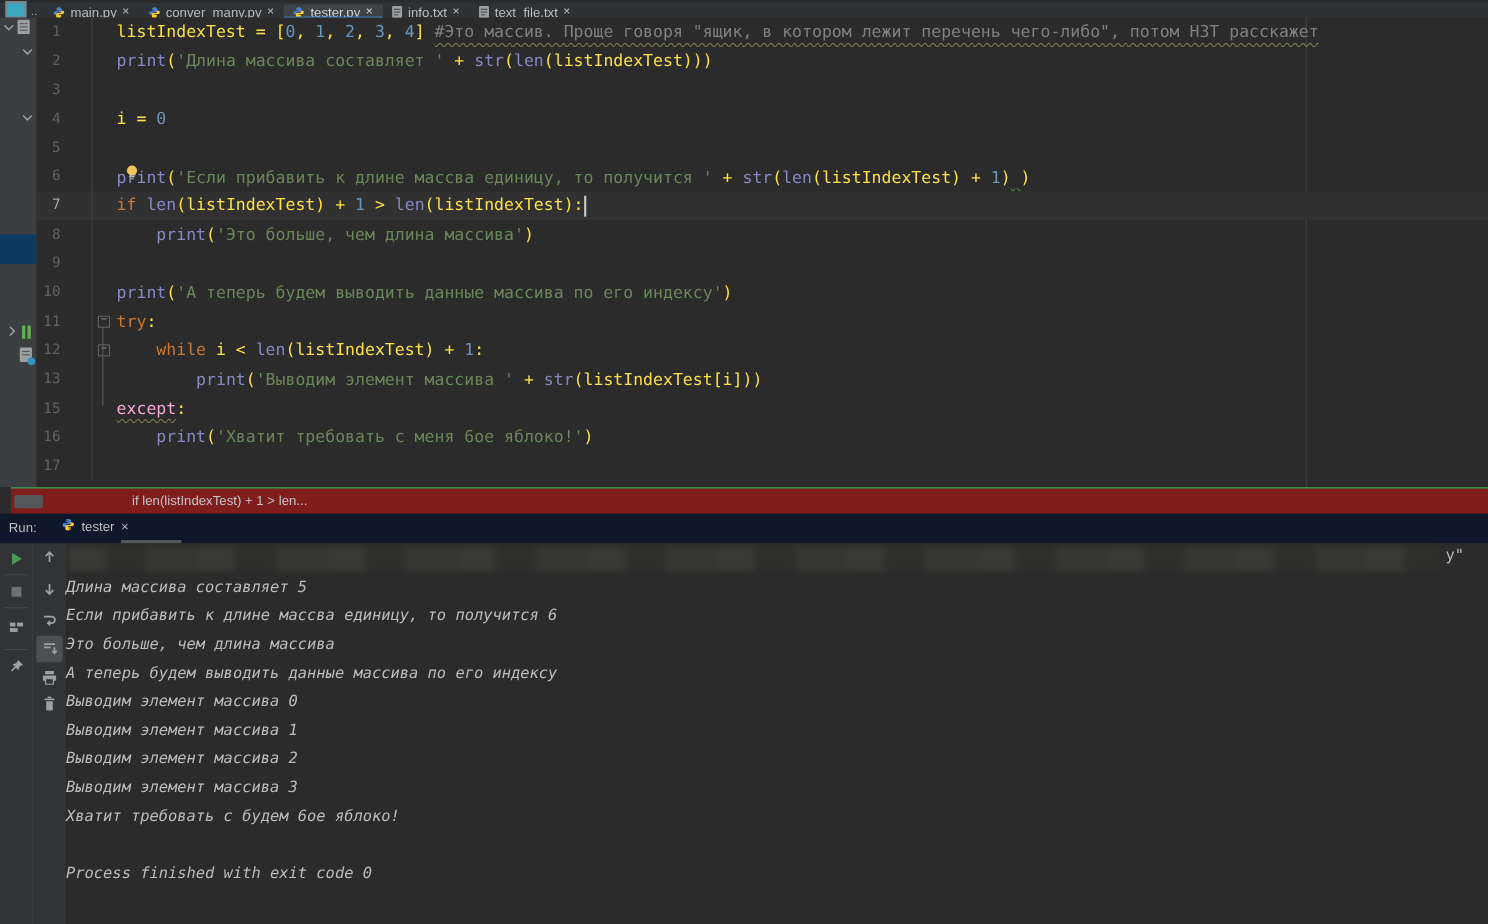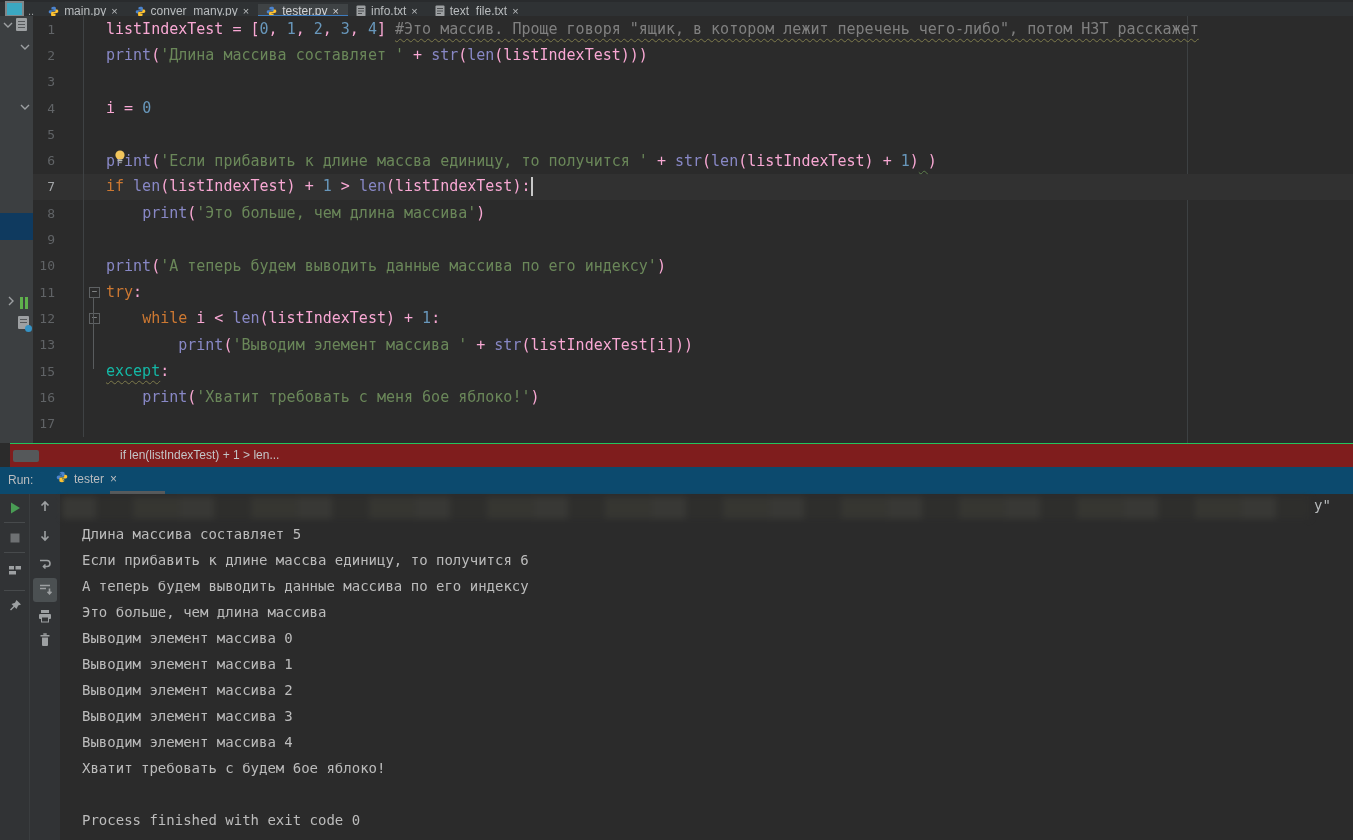"listIndexTest = [" .tk-t { color: #f9a8d4 -> #fde047 }
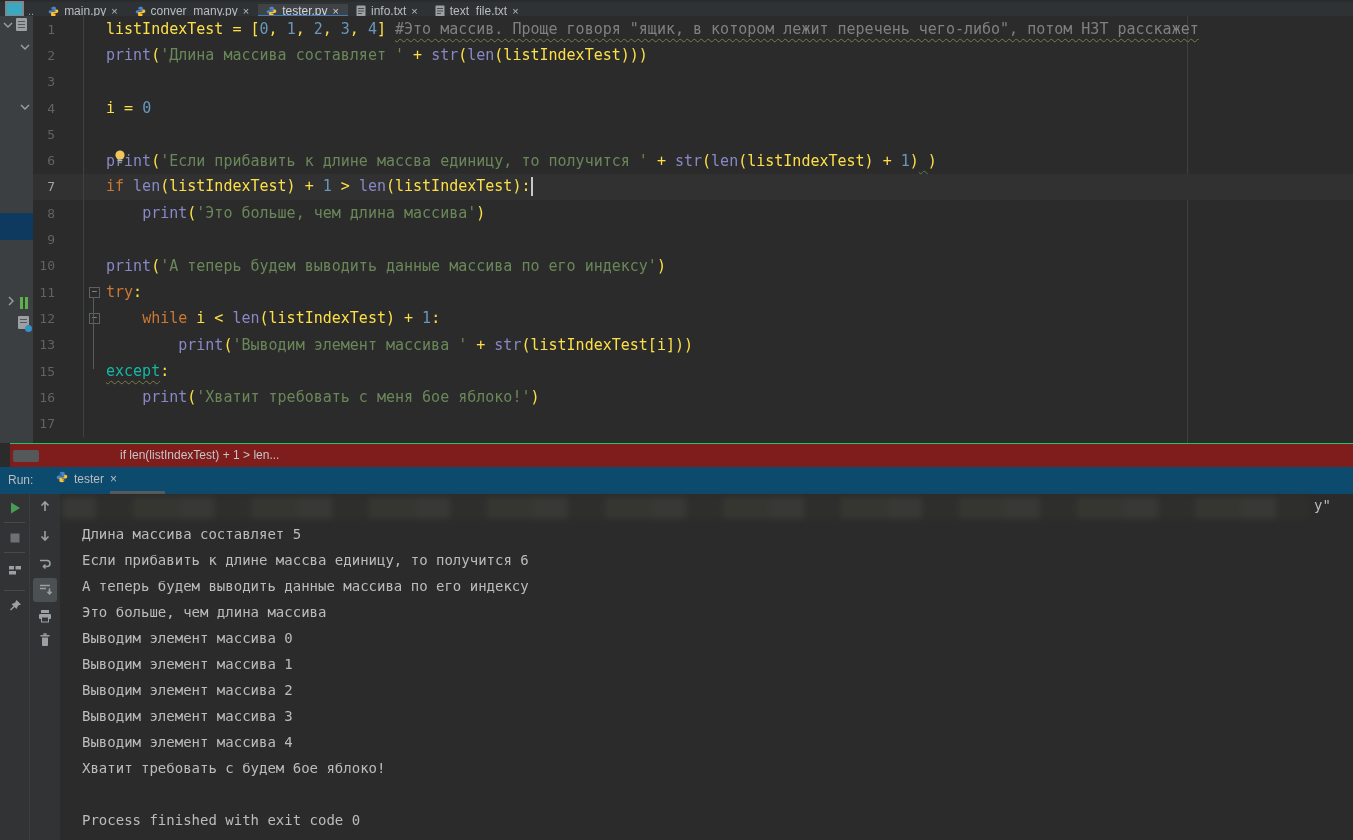"except" .tk-kw { color: #14b8a6 -> #f9a8d4 }
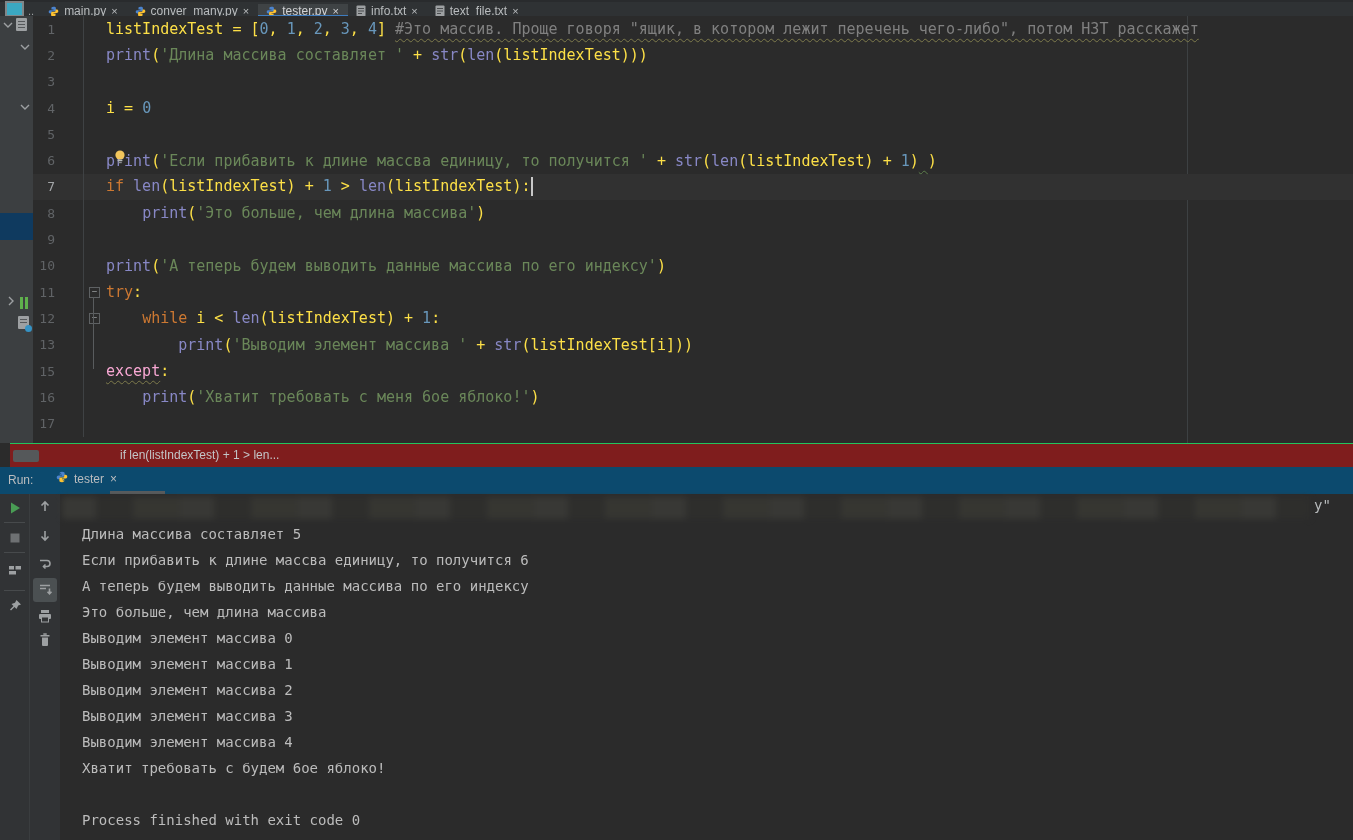"Run:" .run-header { background: #0c4a6e -> #0f172a }
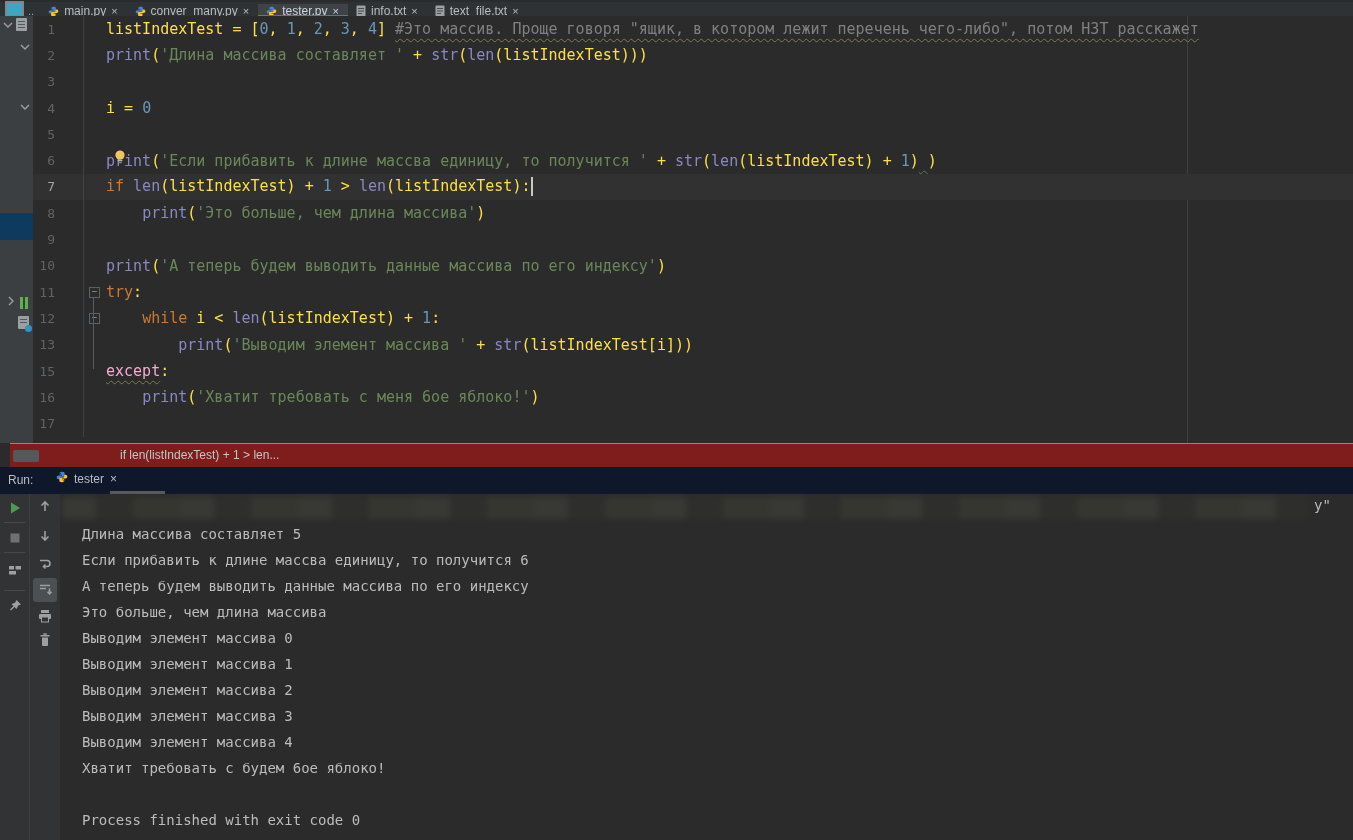"Длина массива составляет 5" .console-lines { font-style: none -> italic; left: 22px -> 0 }
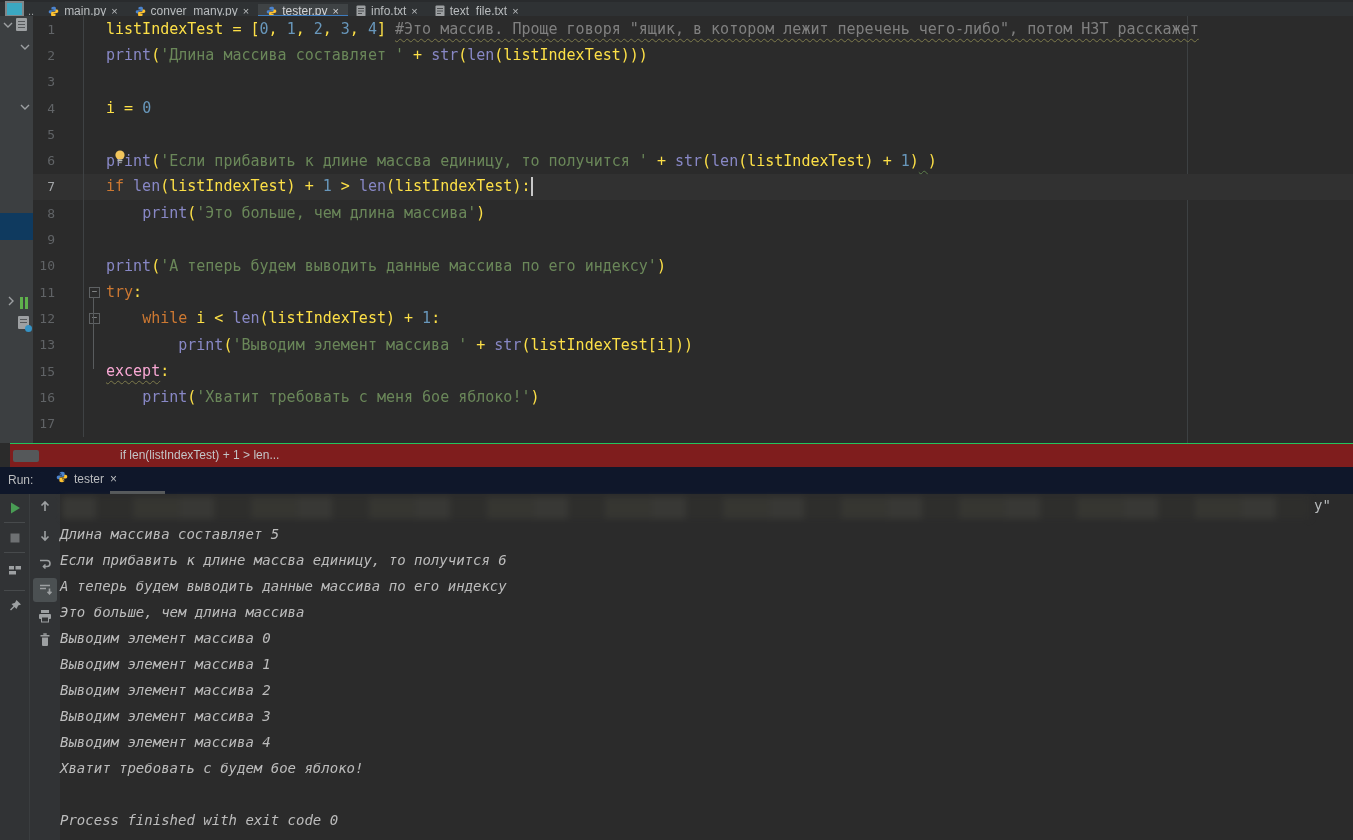"А теперь будем выводить данные" div.cline { order: before "Это больше, чем длина массива" -> after "Это больше, чем длина массива" }
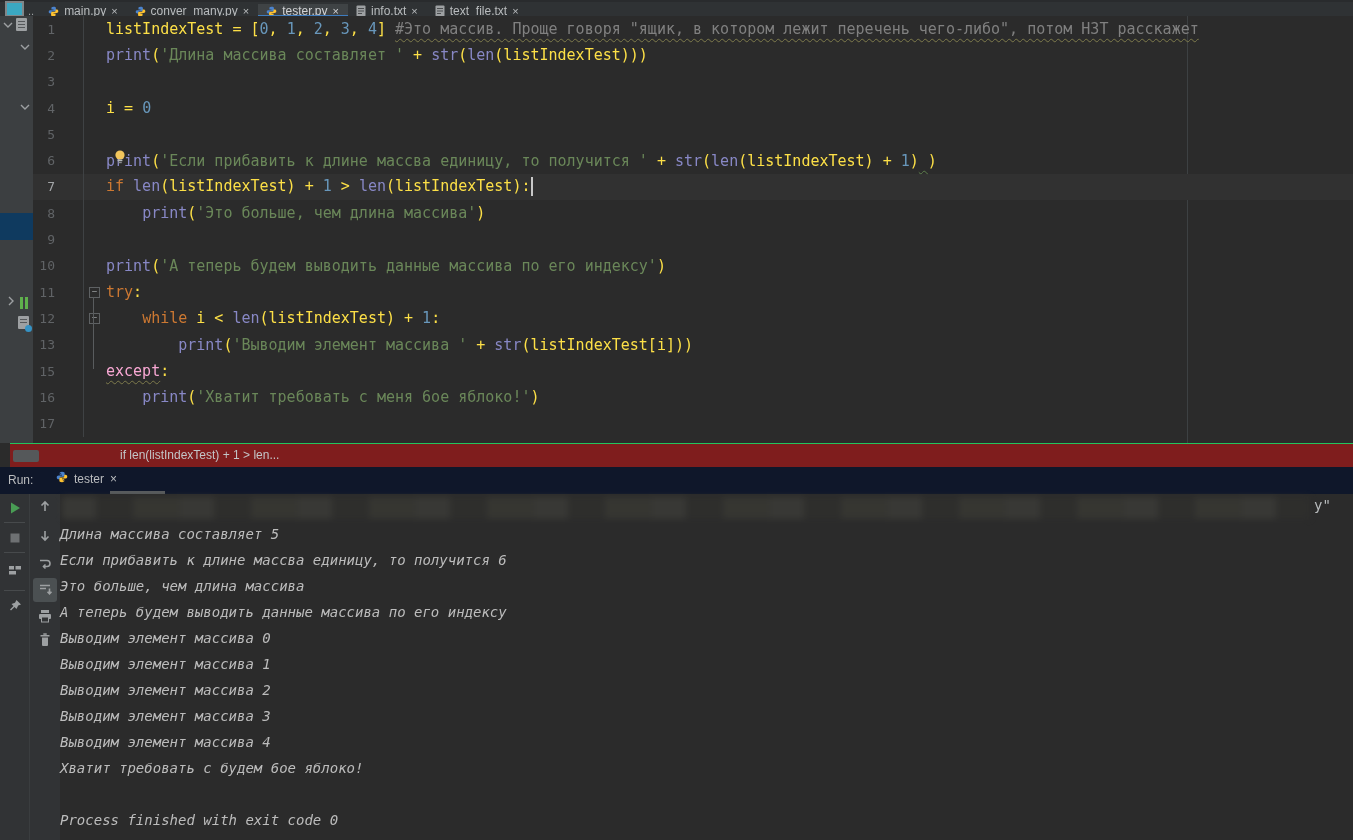"Выводим элемент массива 4" div.cline { html: <div>Выводим элемент массива 4</div> -> none }
